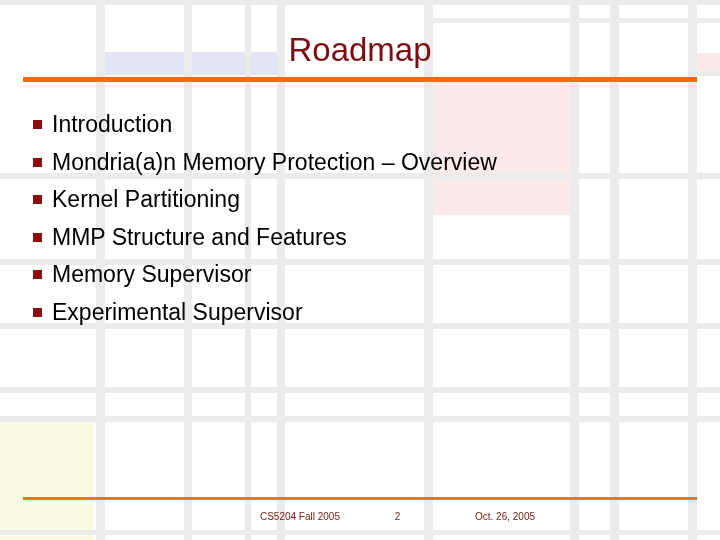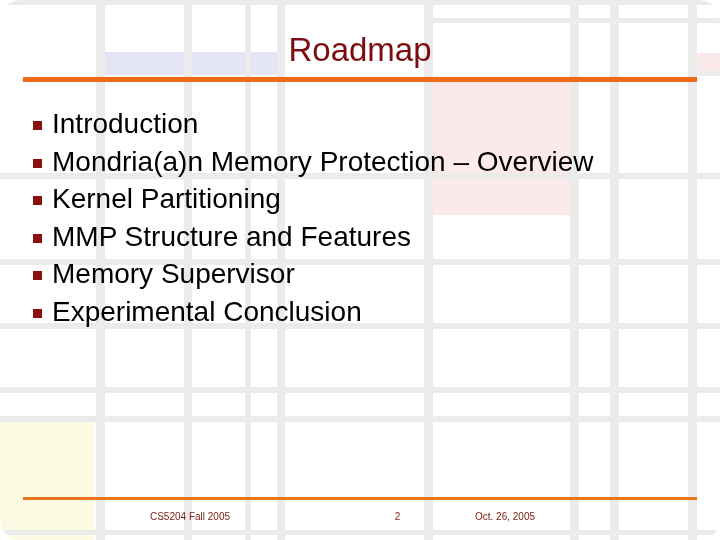"Roadmap" #slide { border-radius: 21px -> none }
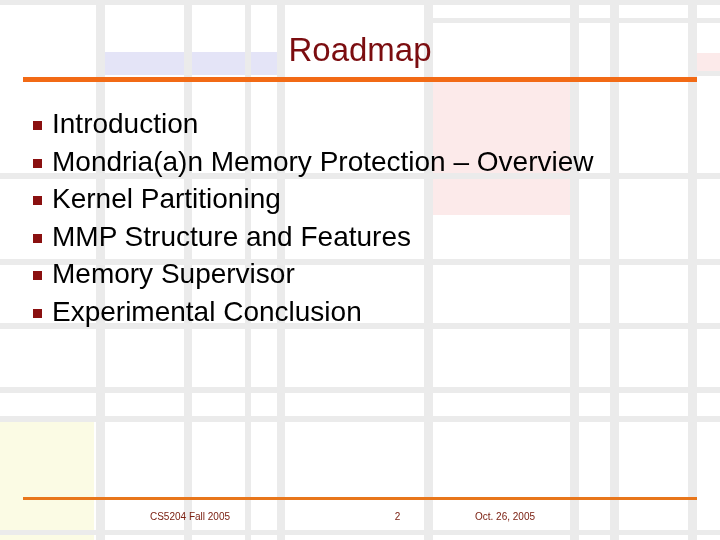"Introduction" .bullet-text { font-size: 28px -> 23px }
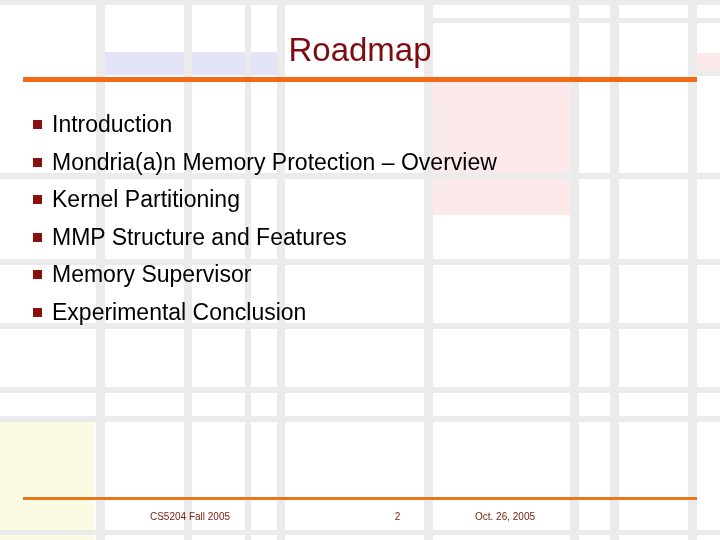"Experimental Conclusion" span.bullet-text { text: Conclusion -> Supervisor }
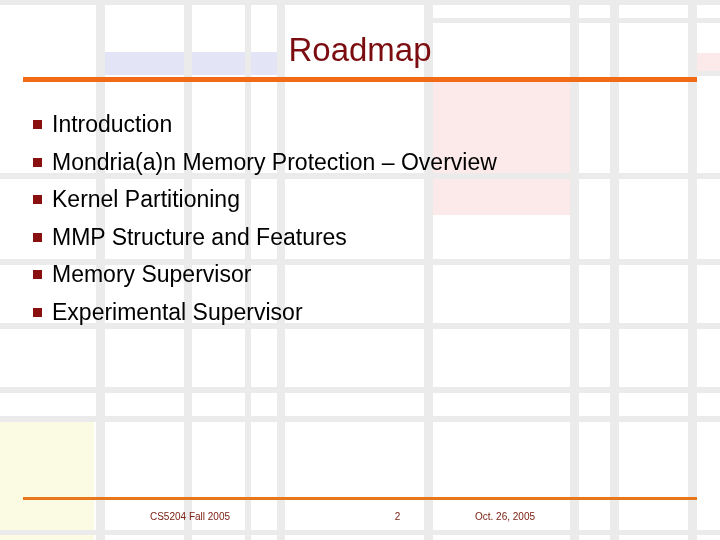"CS5204 Fall 2005" #footer-left { text-align: center -> right }
